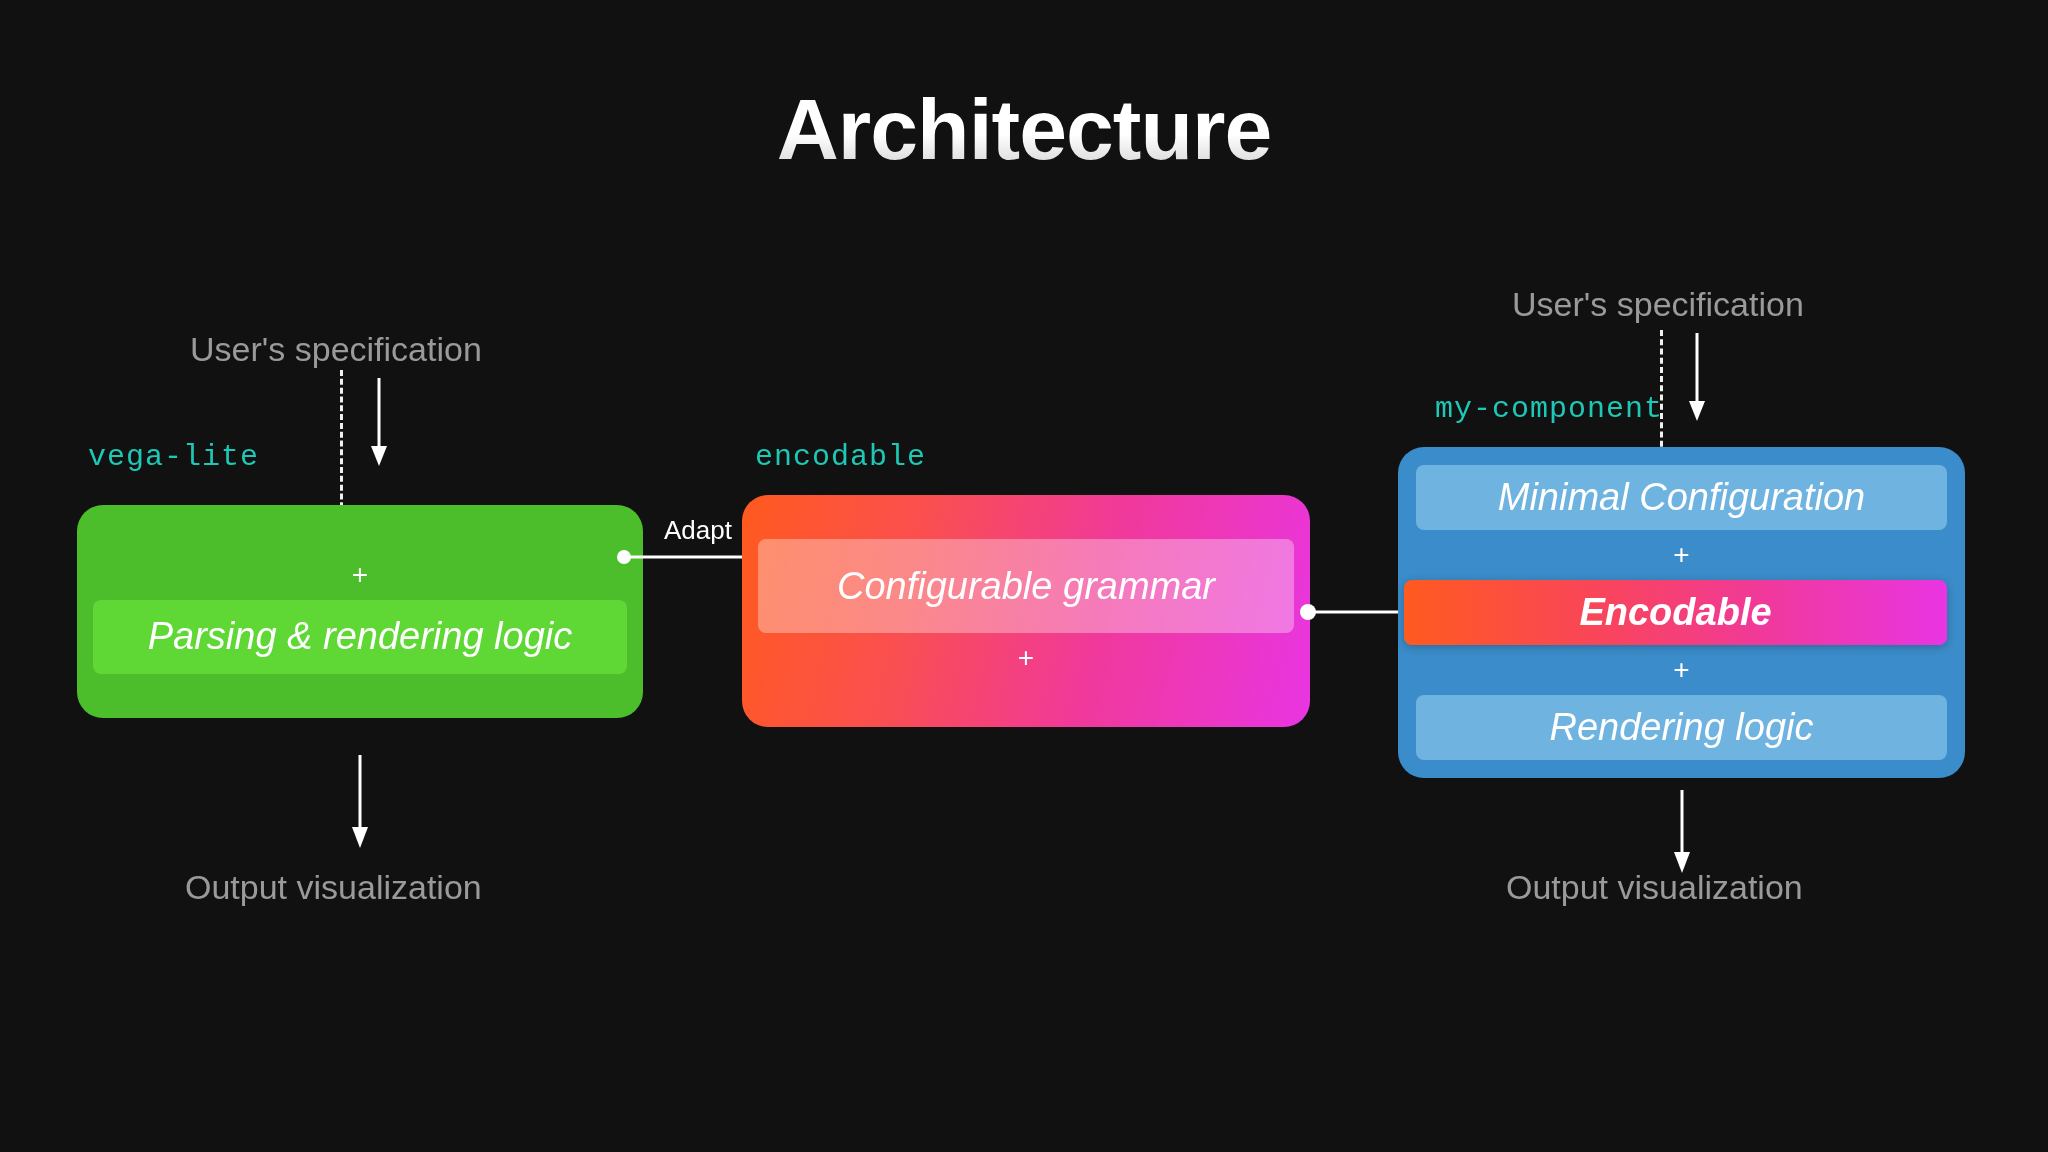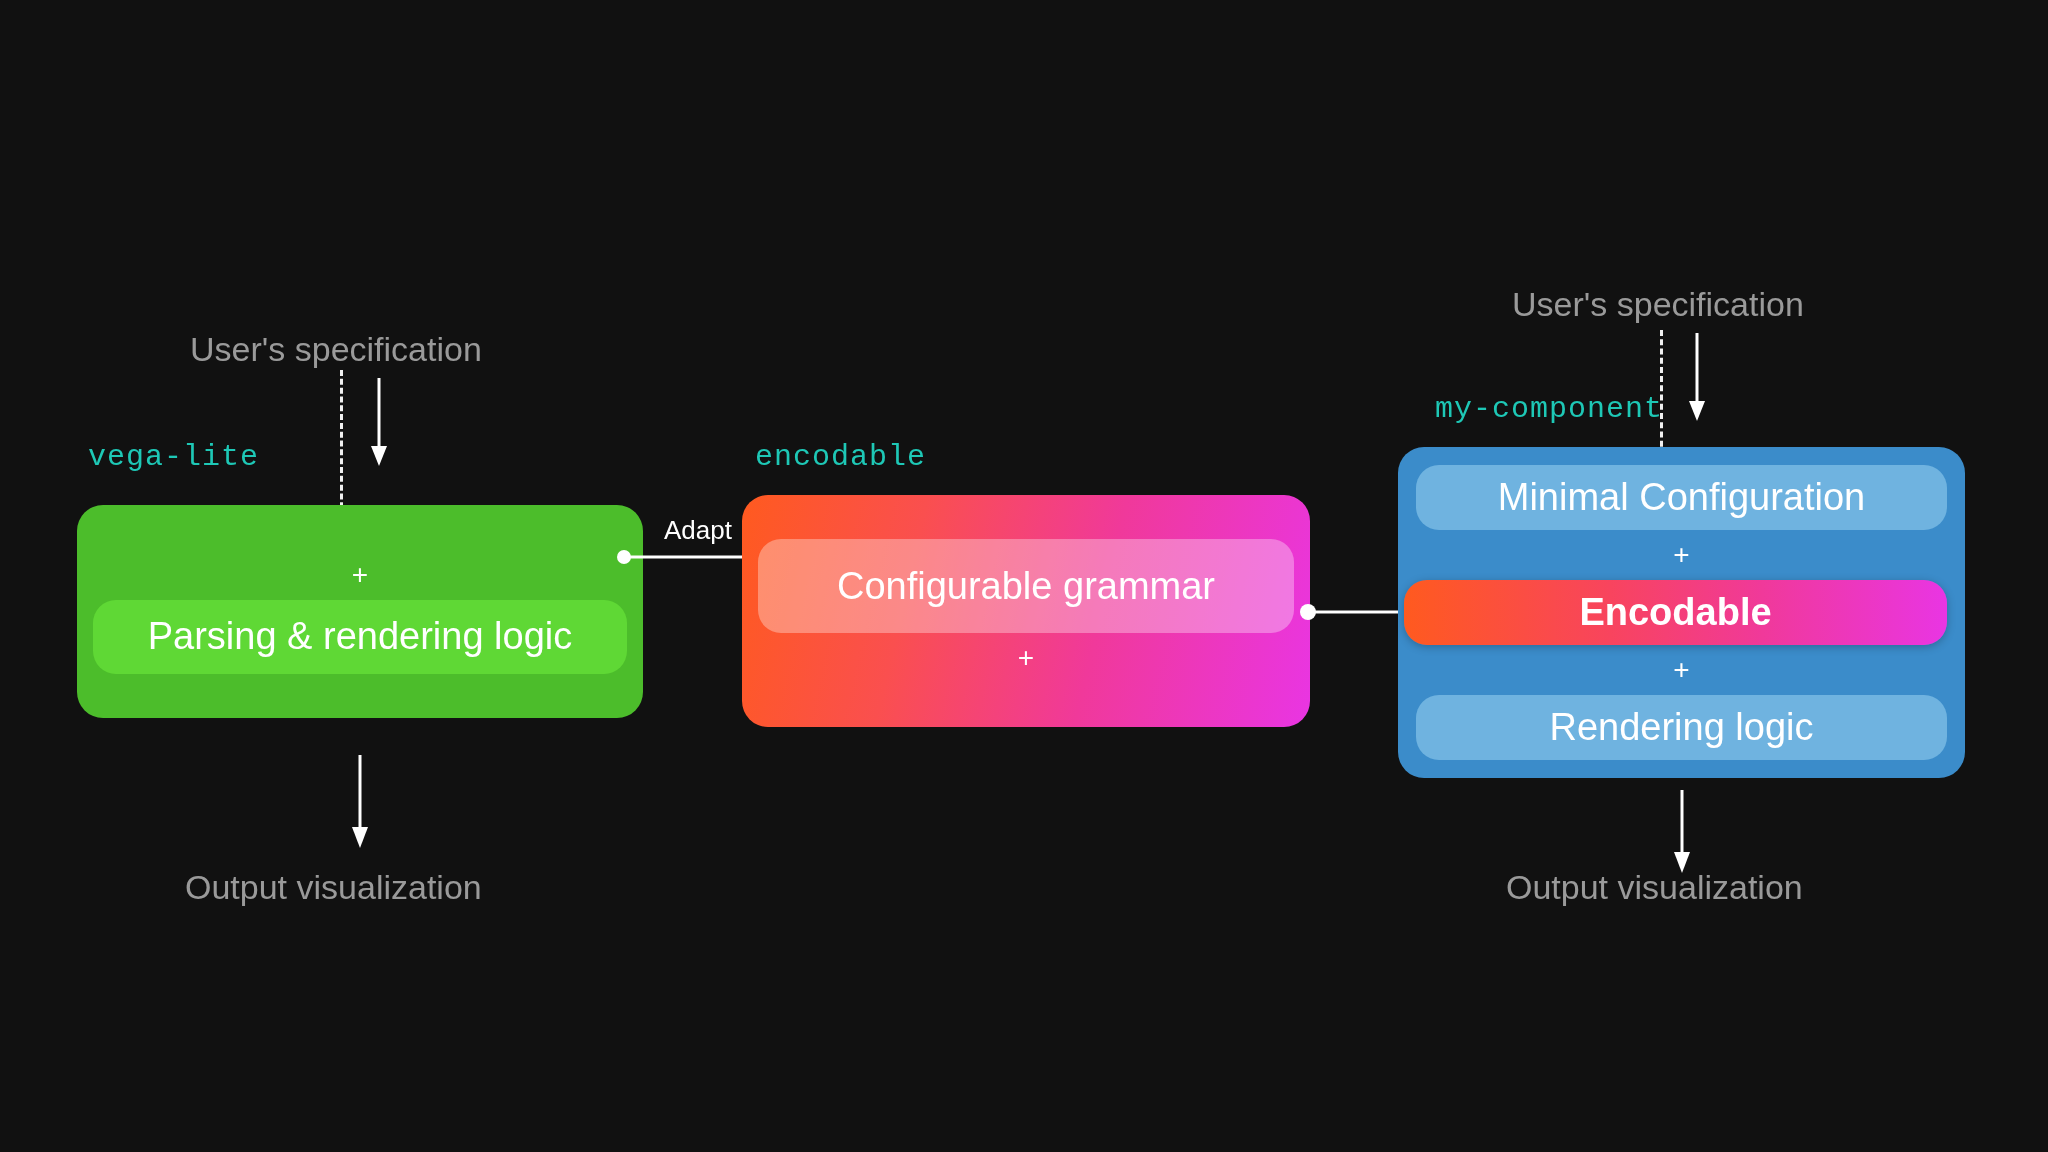"Architecture" div.title { html: none -> <div>Architecture</div> }
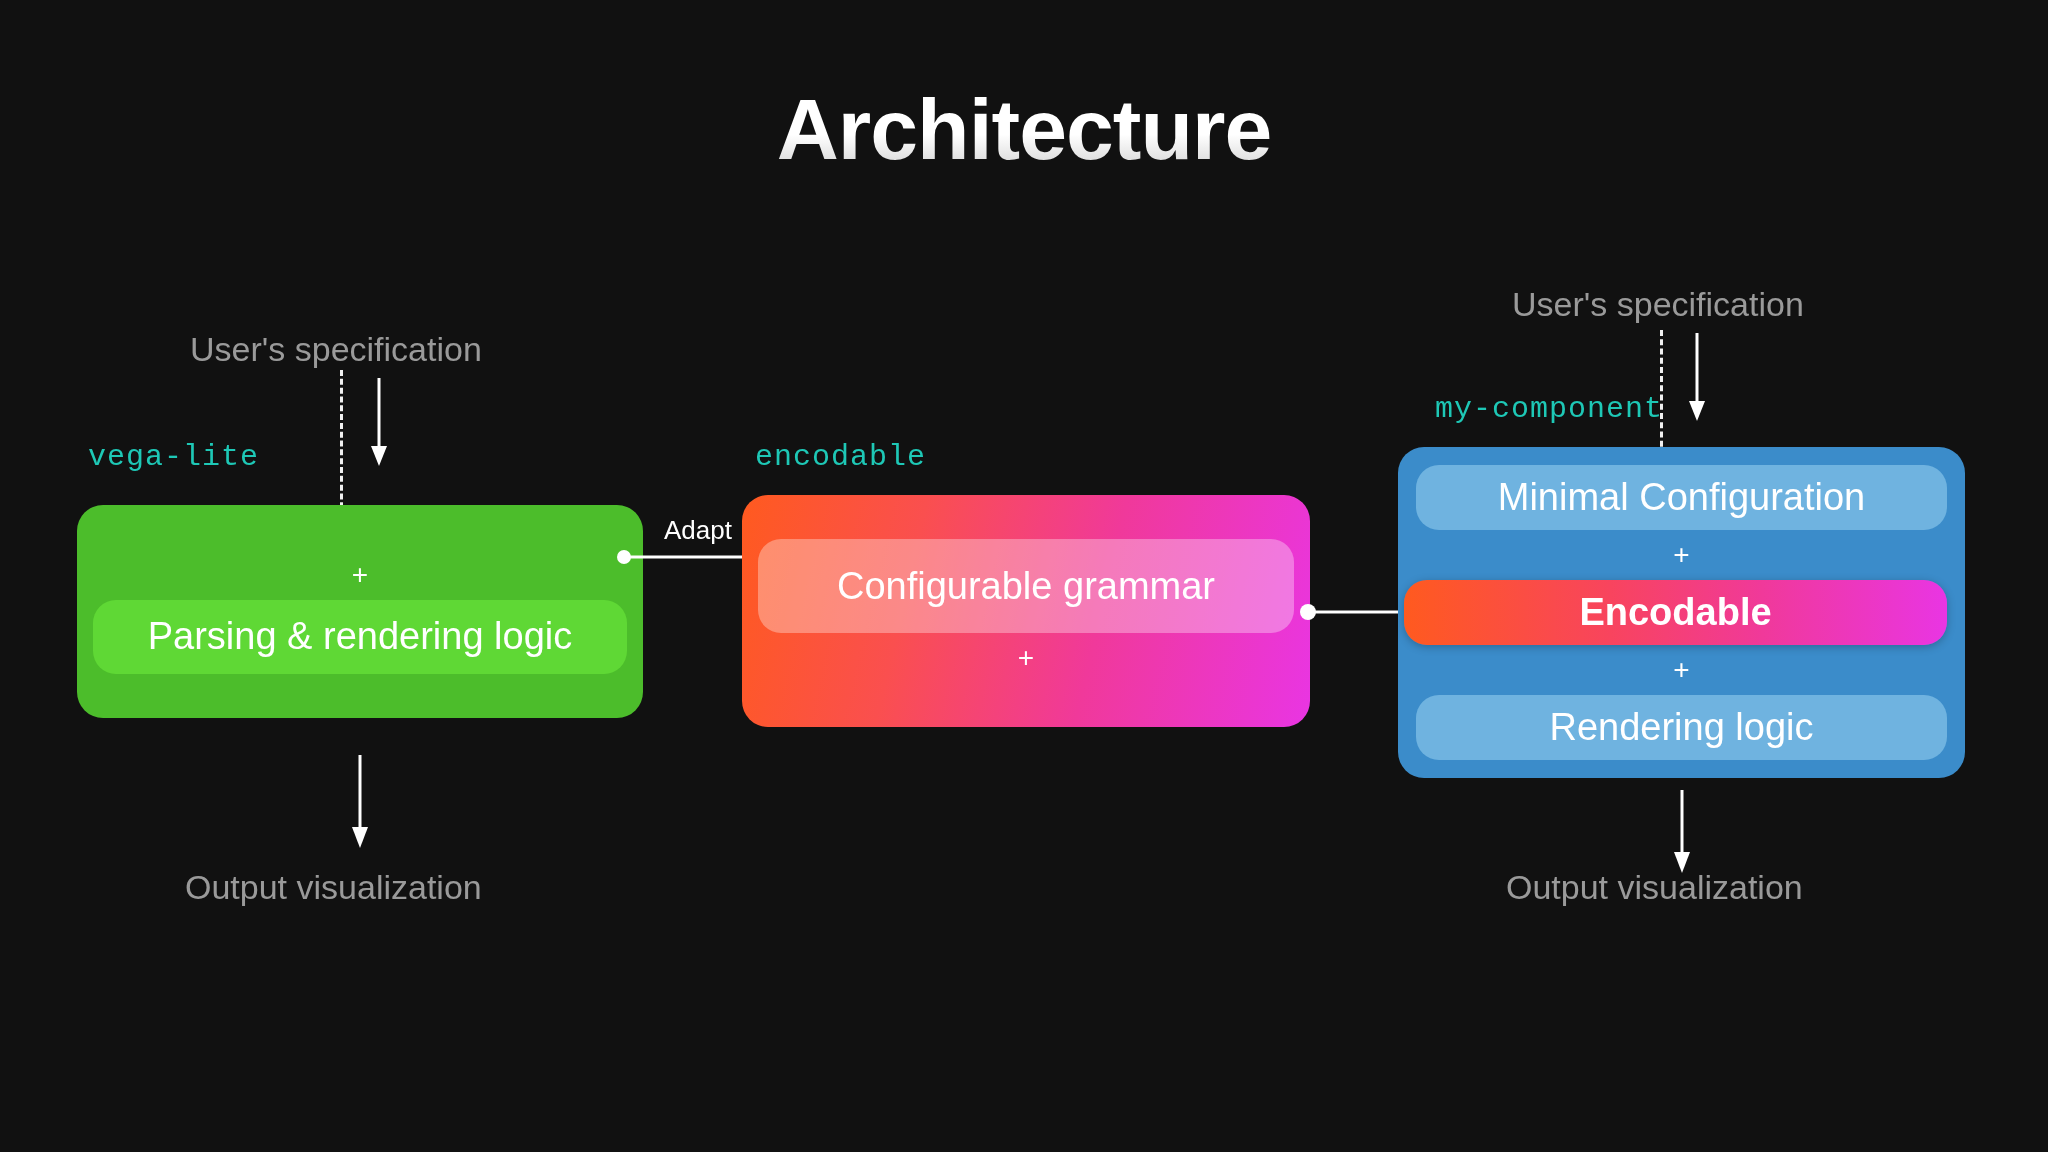"Minimal Configuration" .panel { border-radius: 23px -> 8px; font-style: none -> italic }
